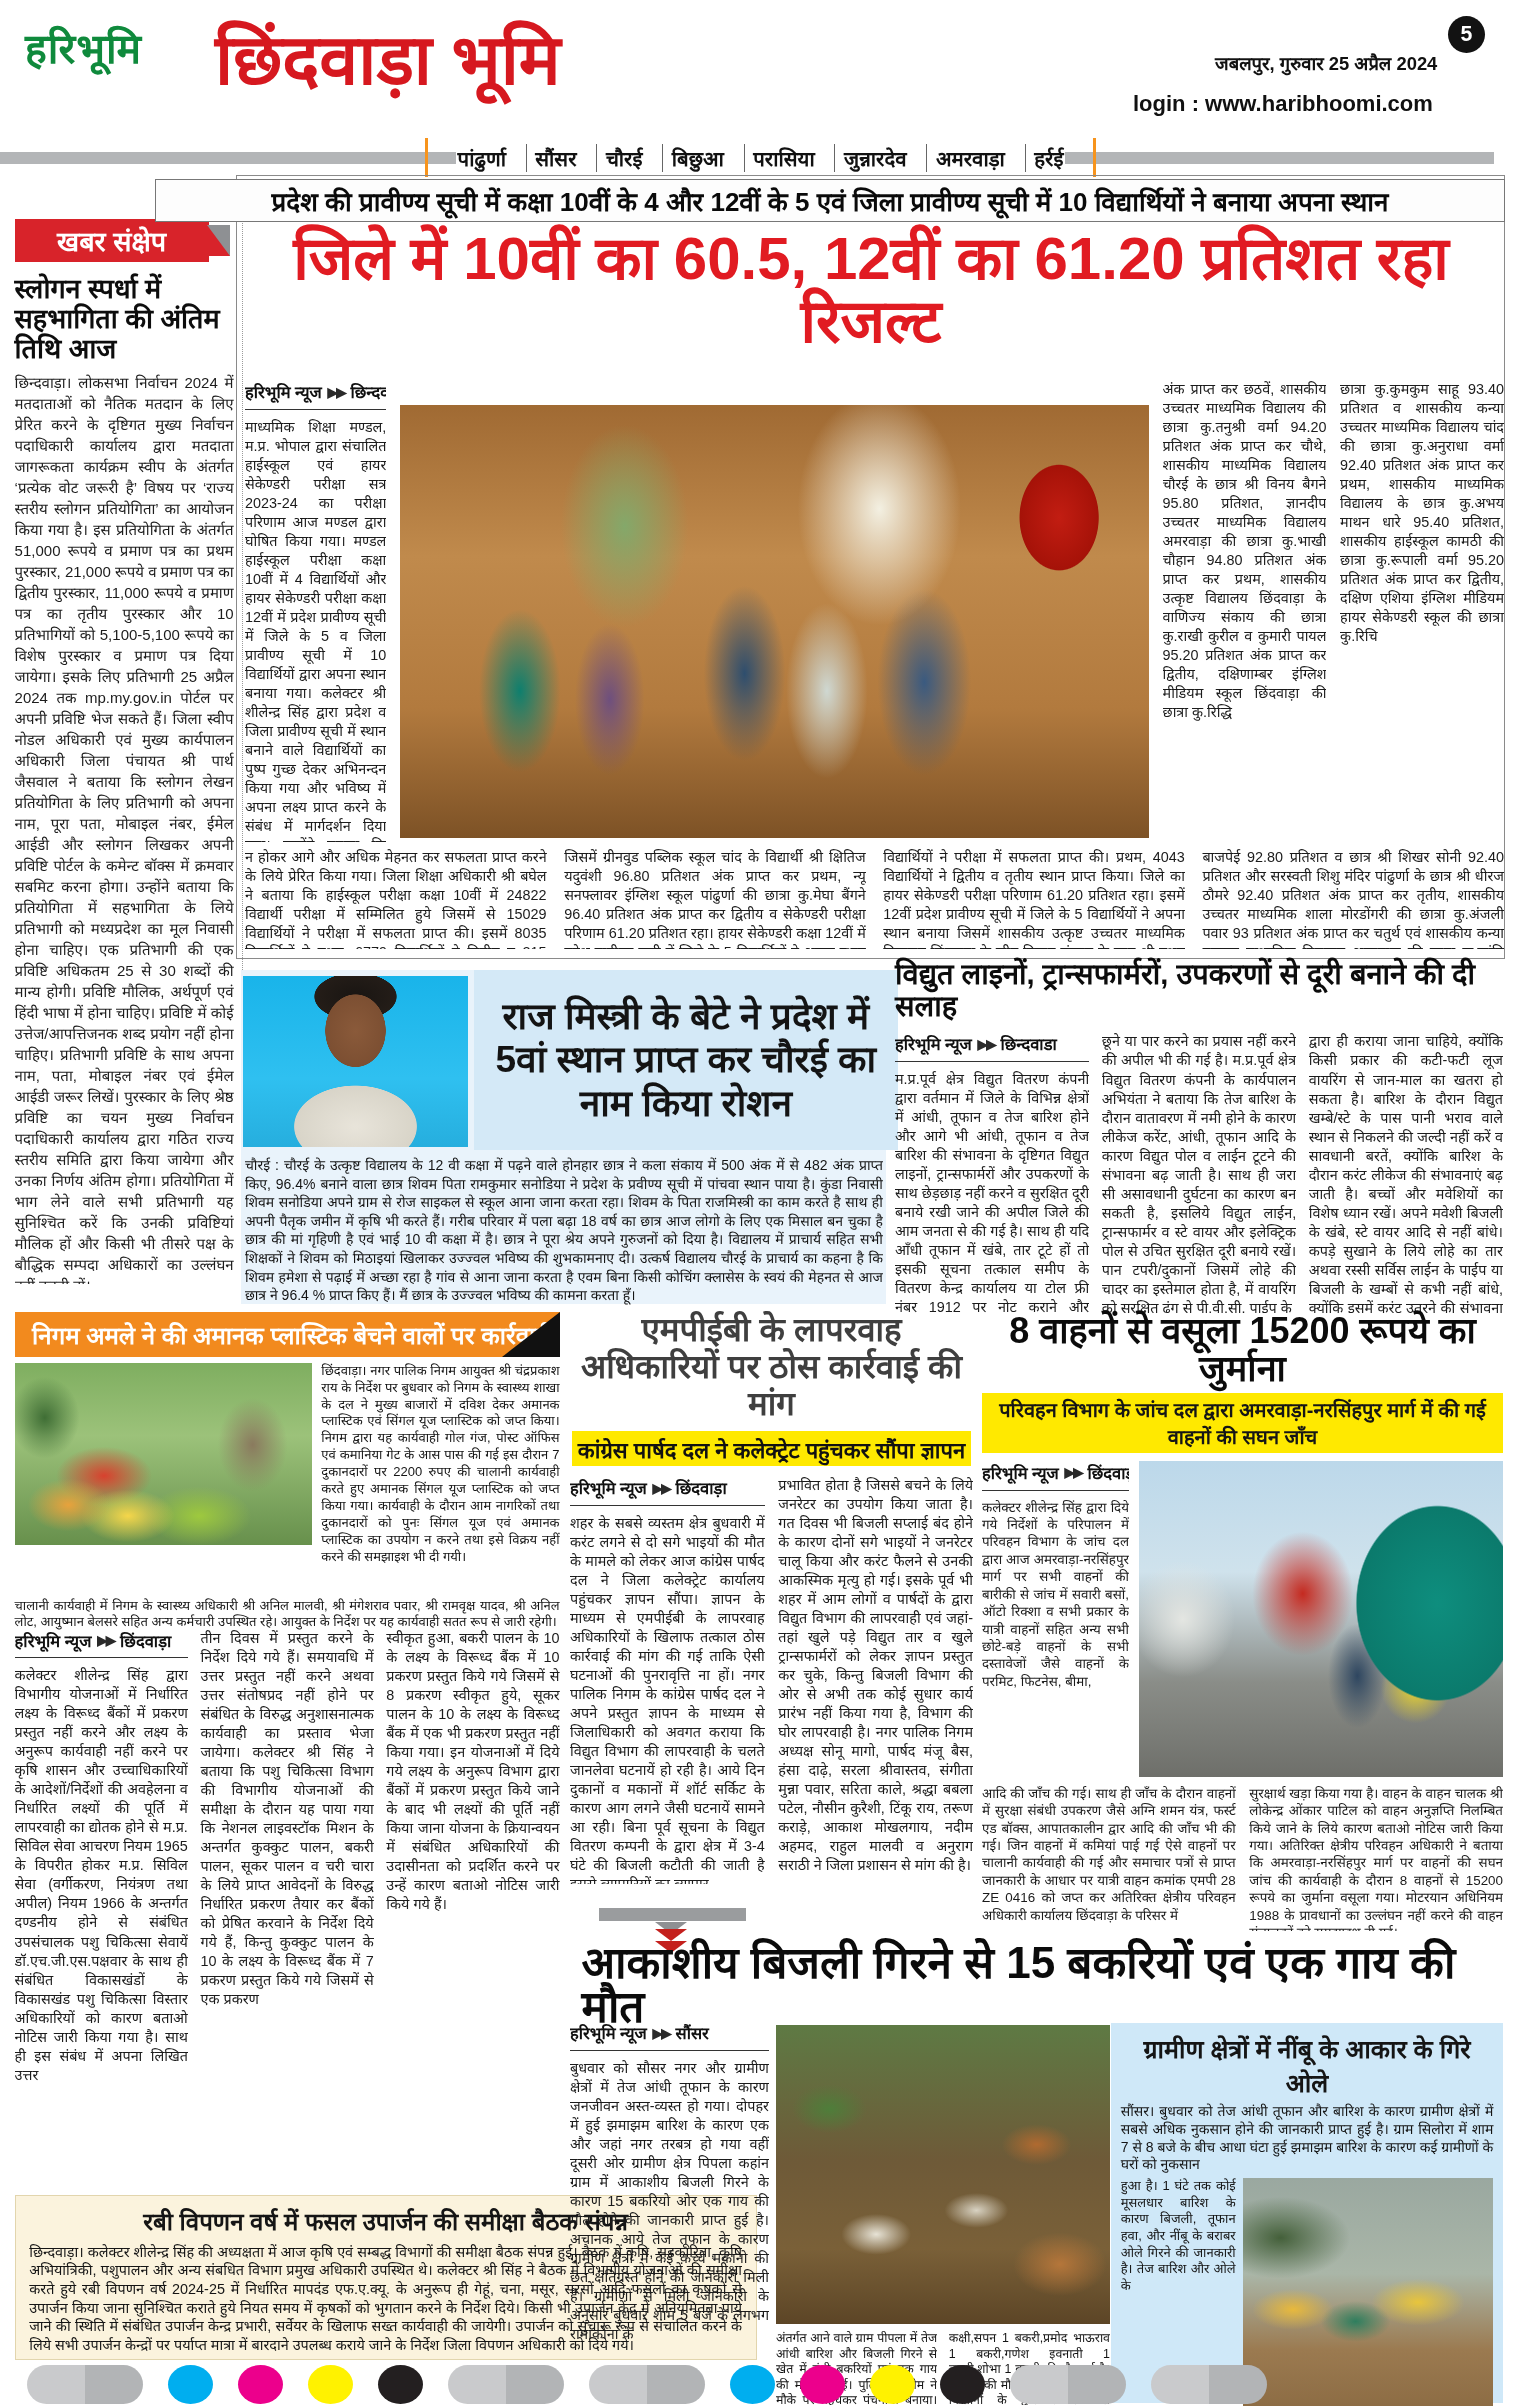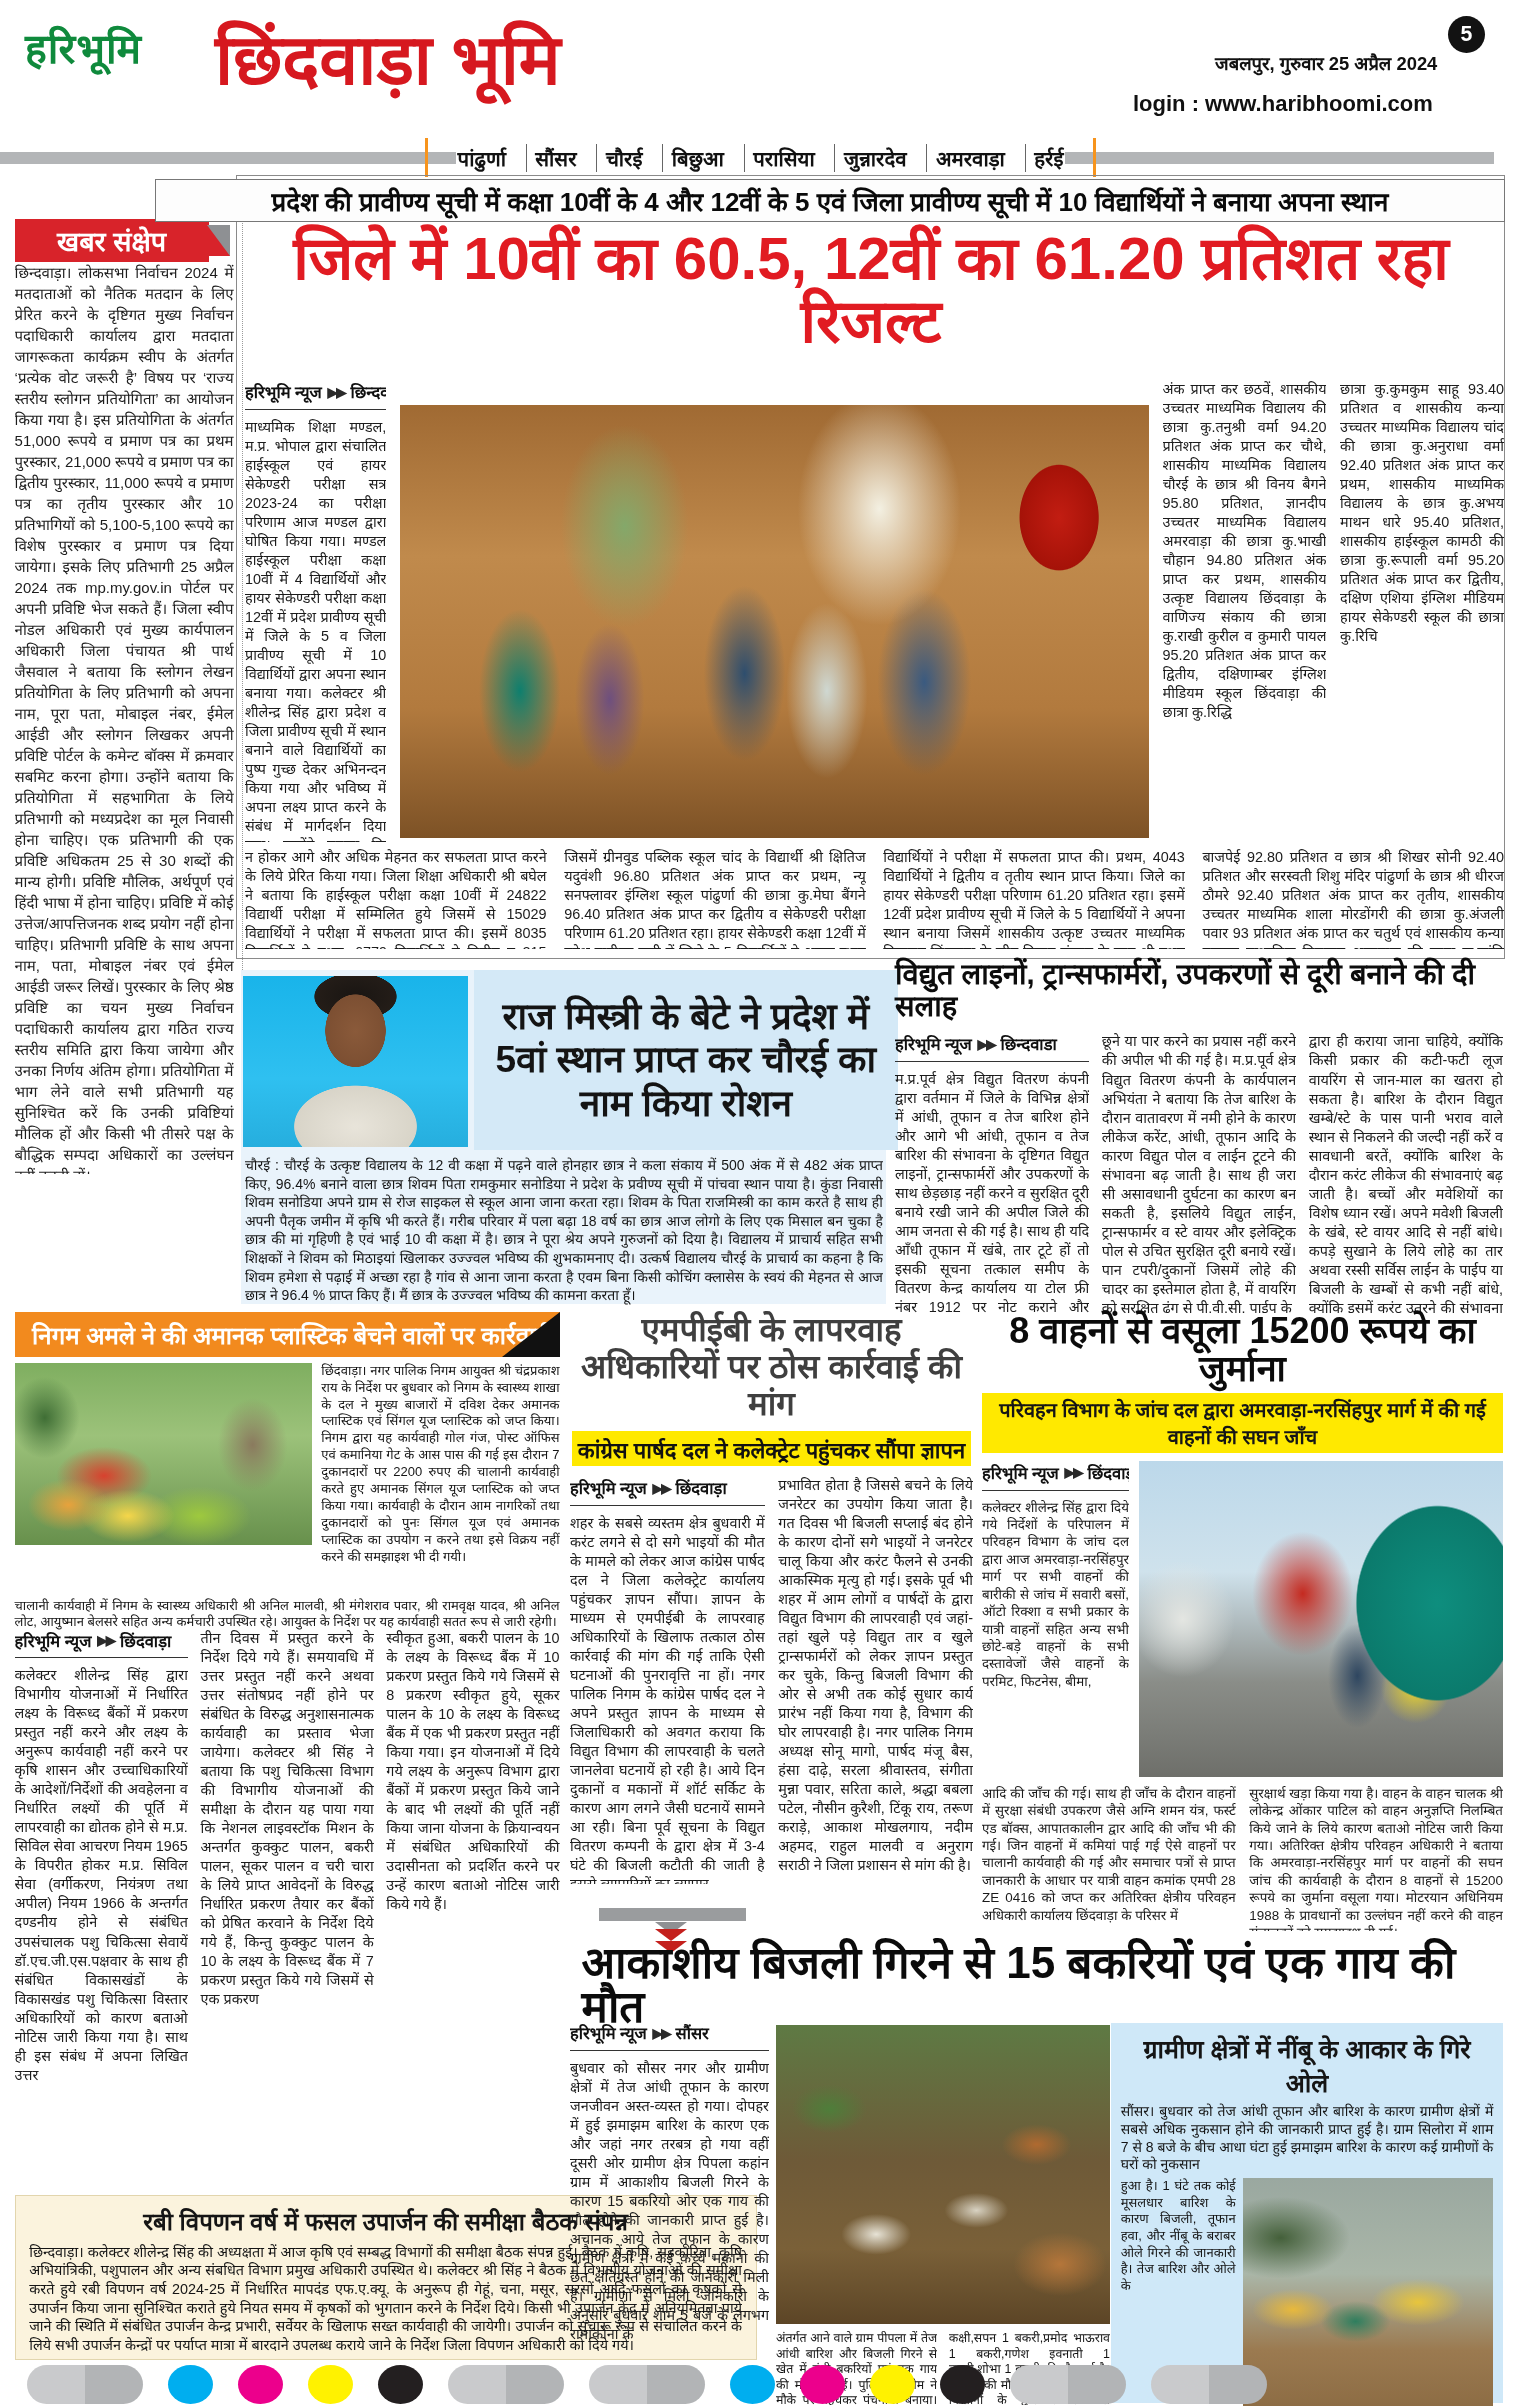"स्लोगन स्पर्धा में सहभागिता की" div { html: none -> <div>स्लोगन स्पर्धा में सहभागिता की अंतिम तिथि आज</div> }
